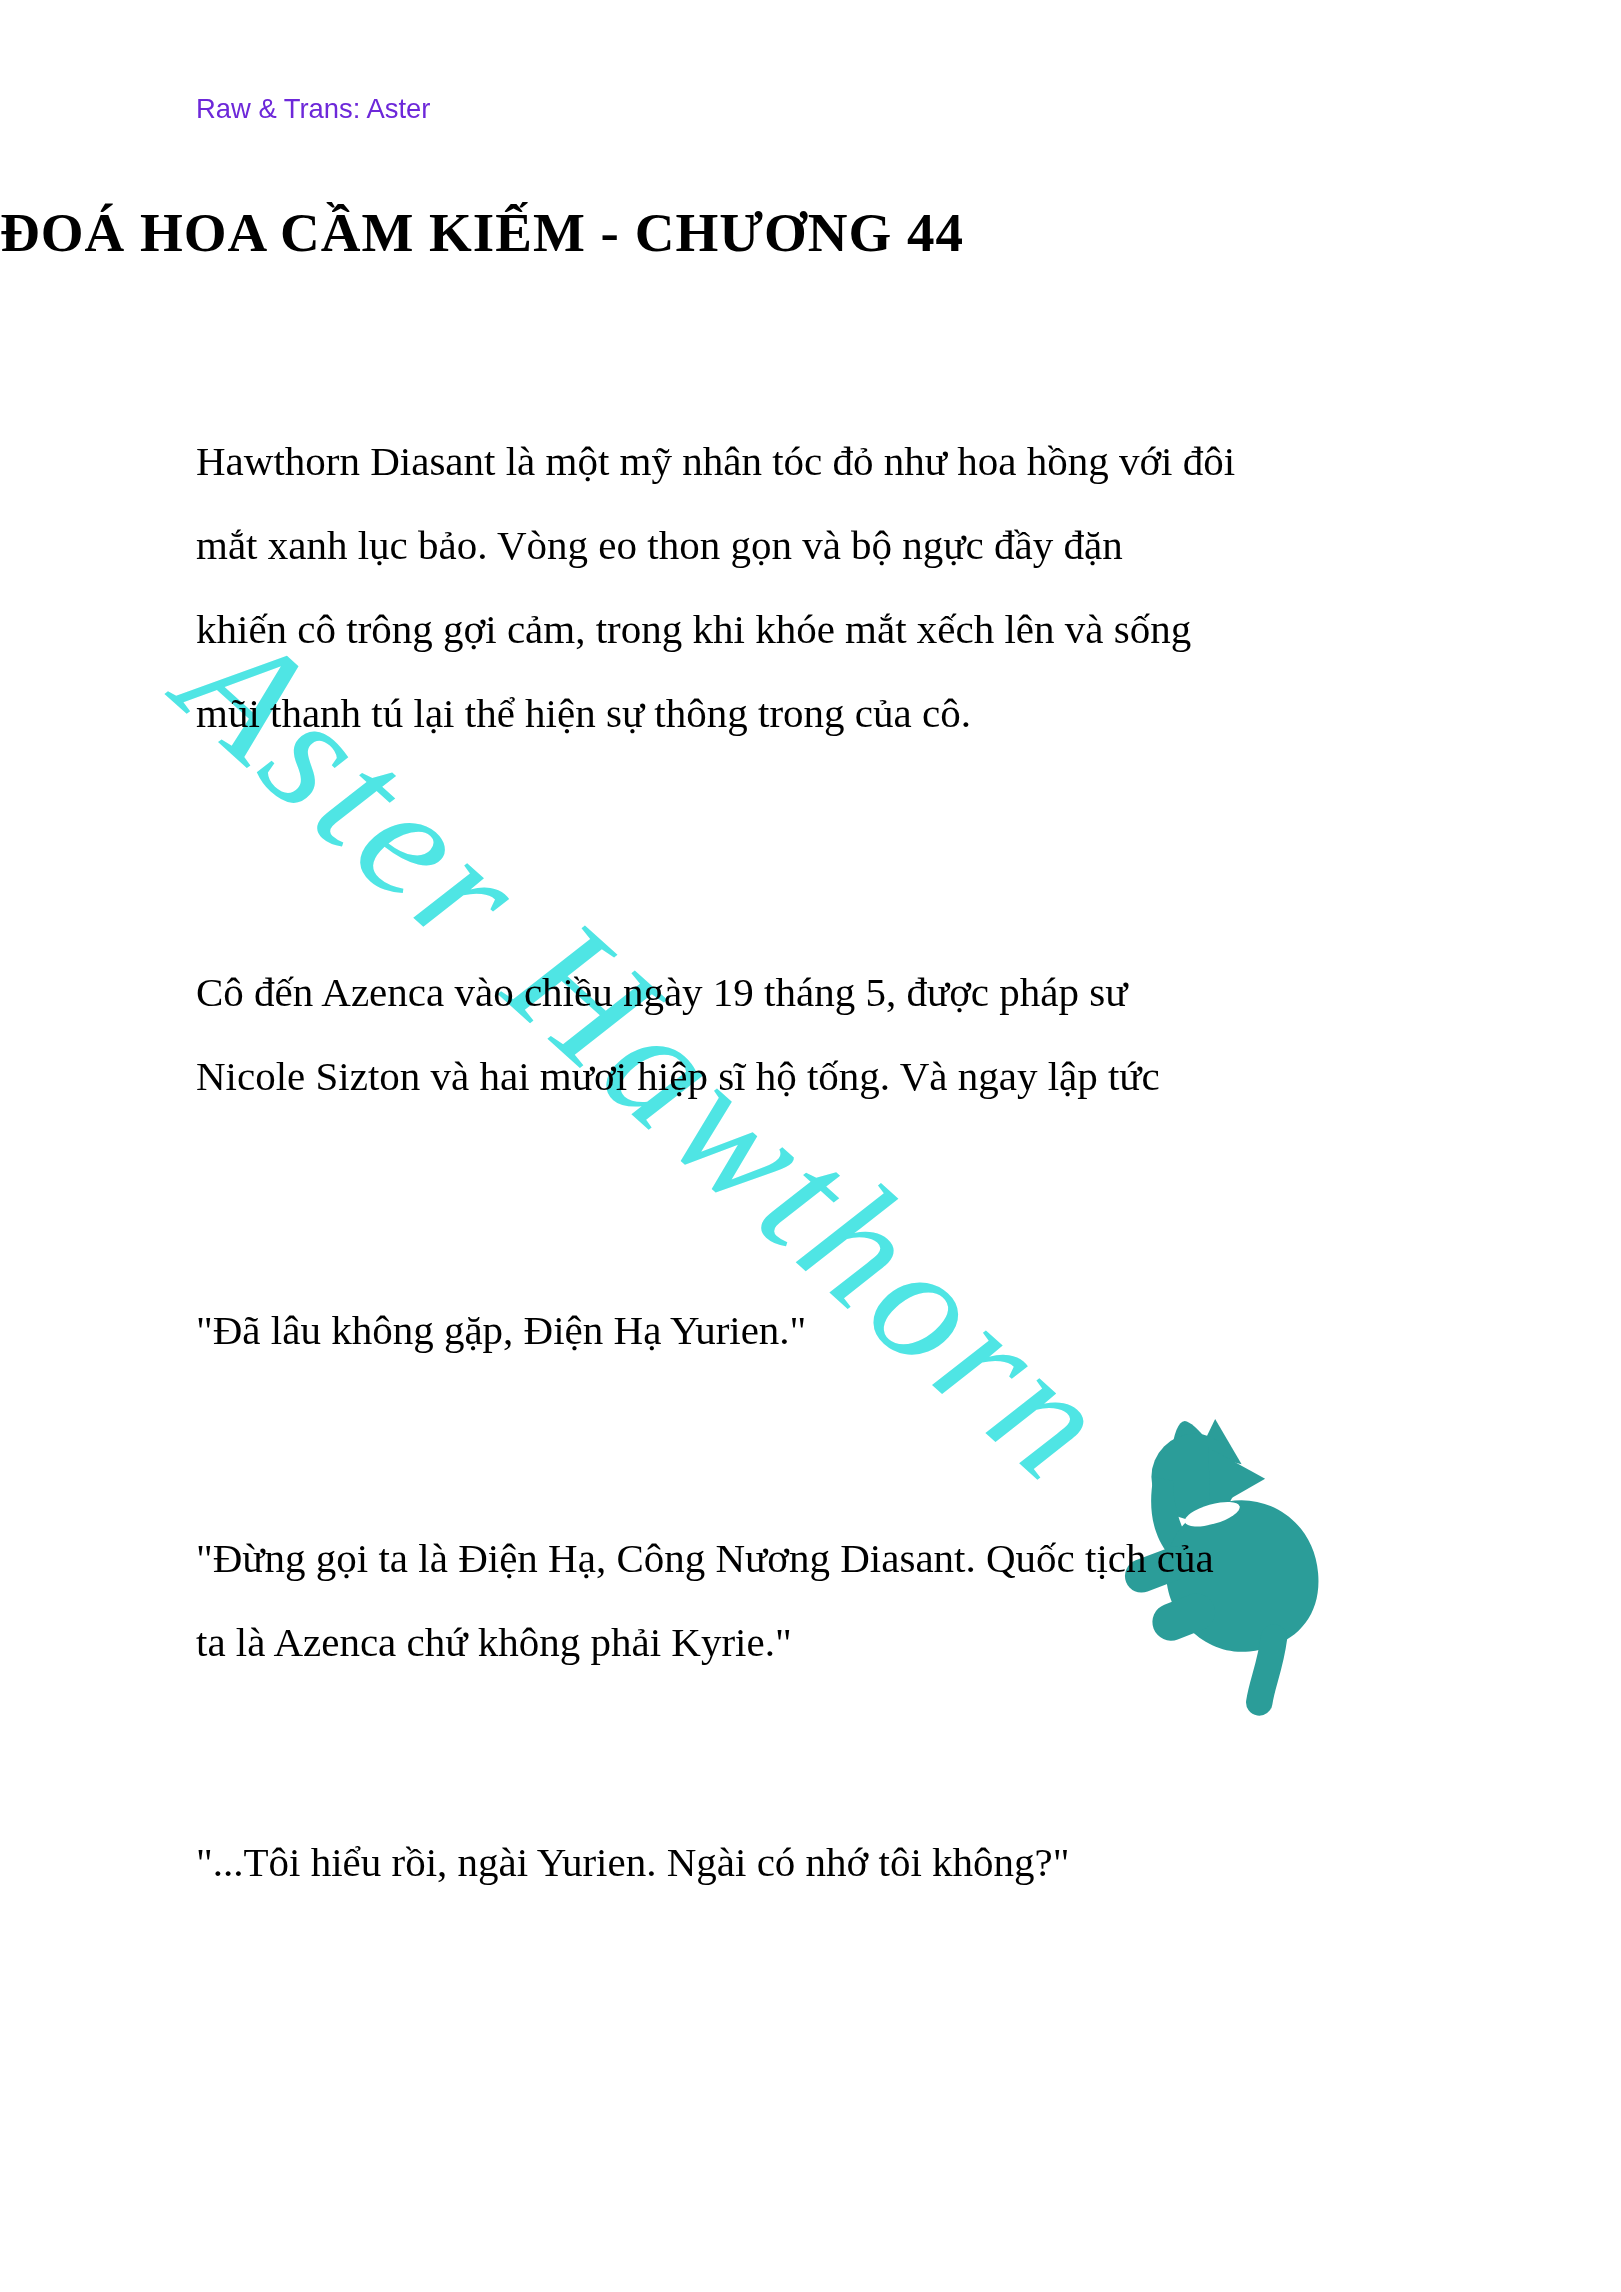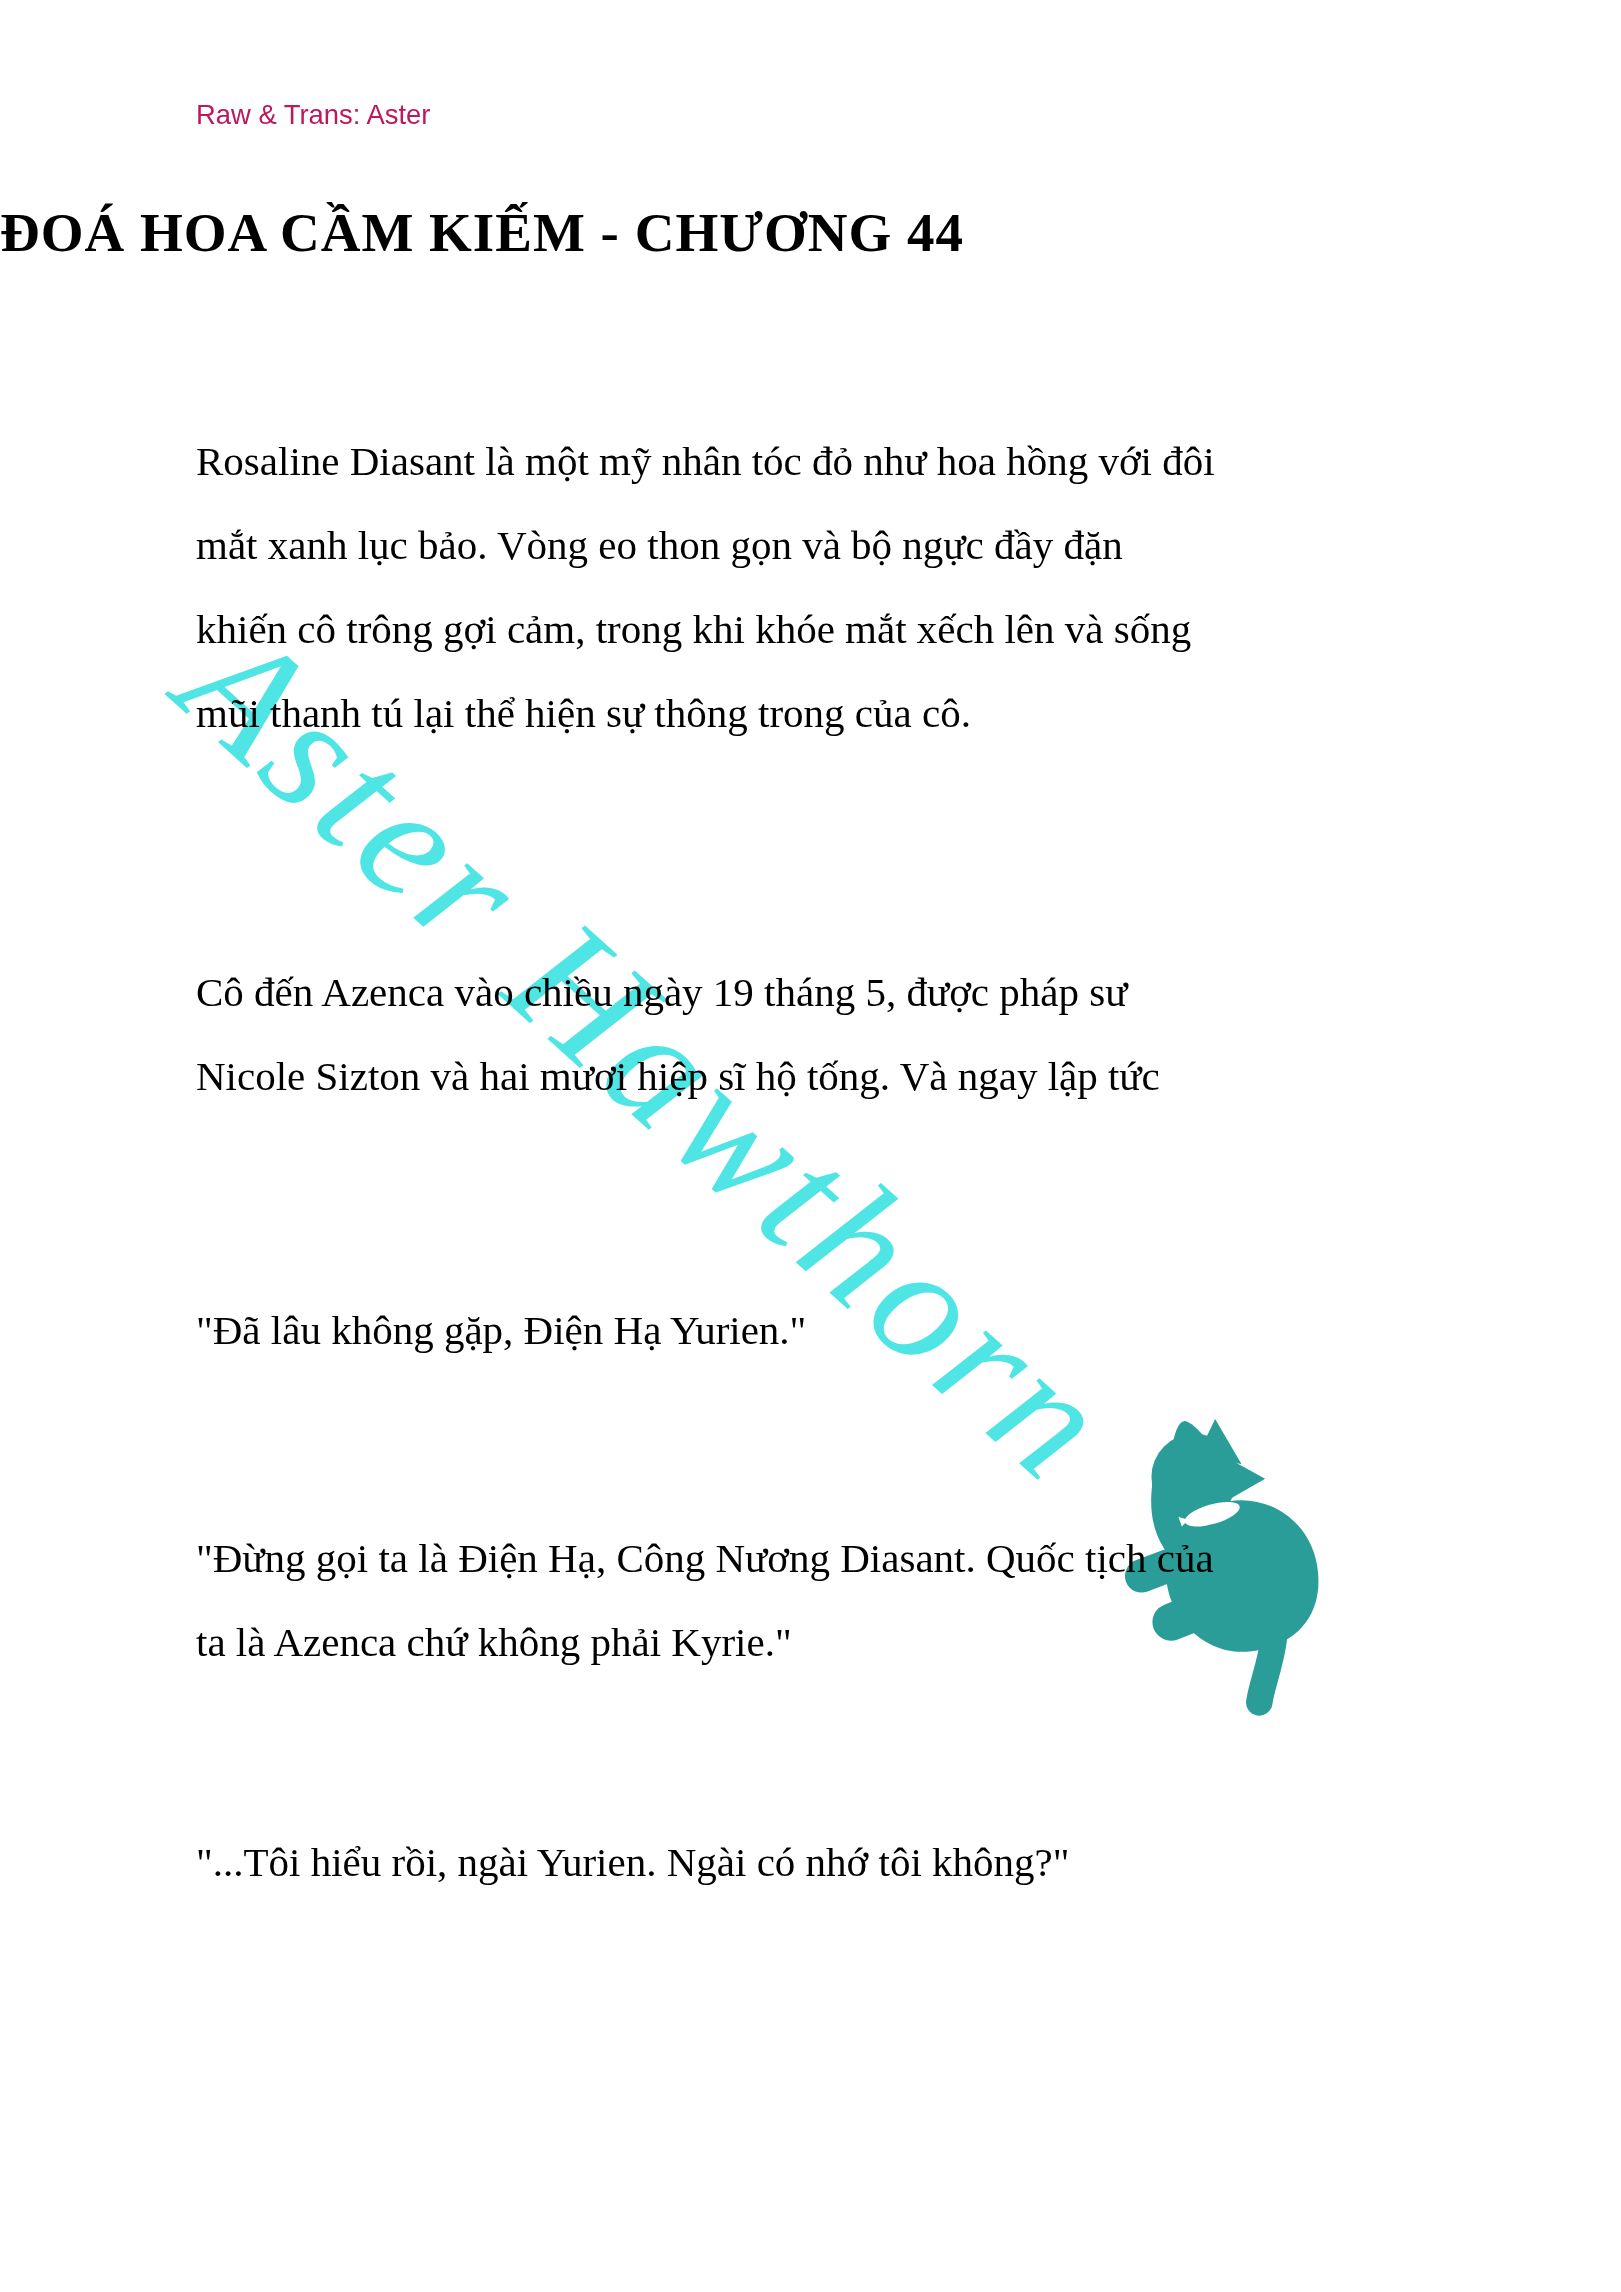"Raw & Trans: Aster" .credit { color: #be185d -> #6d28d9; top: 98px -> 92px }
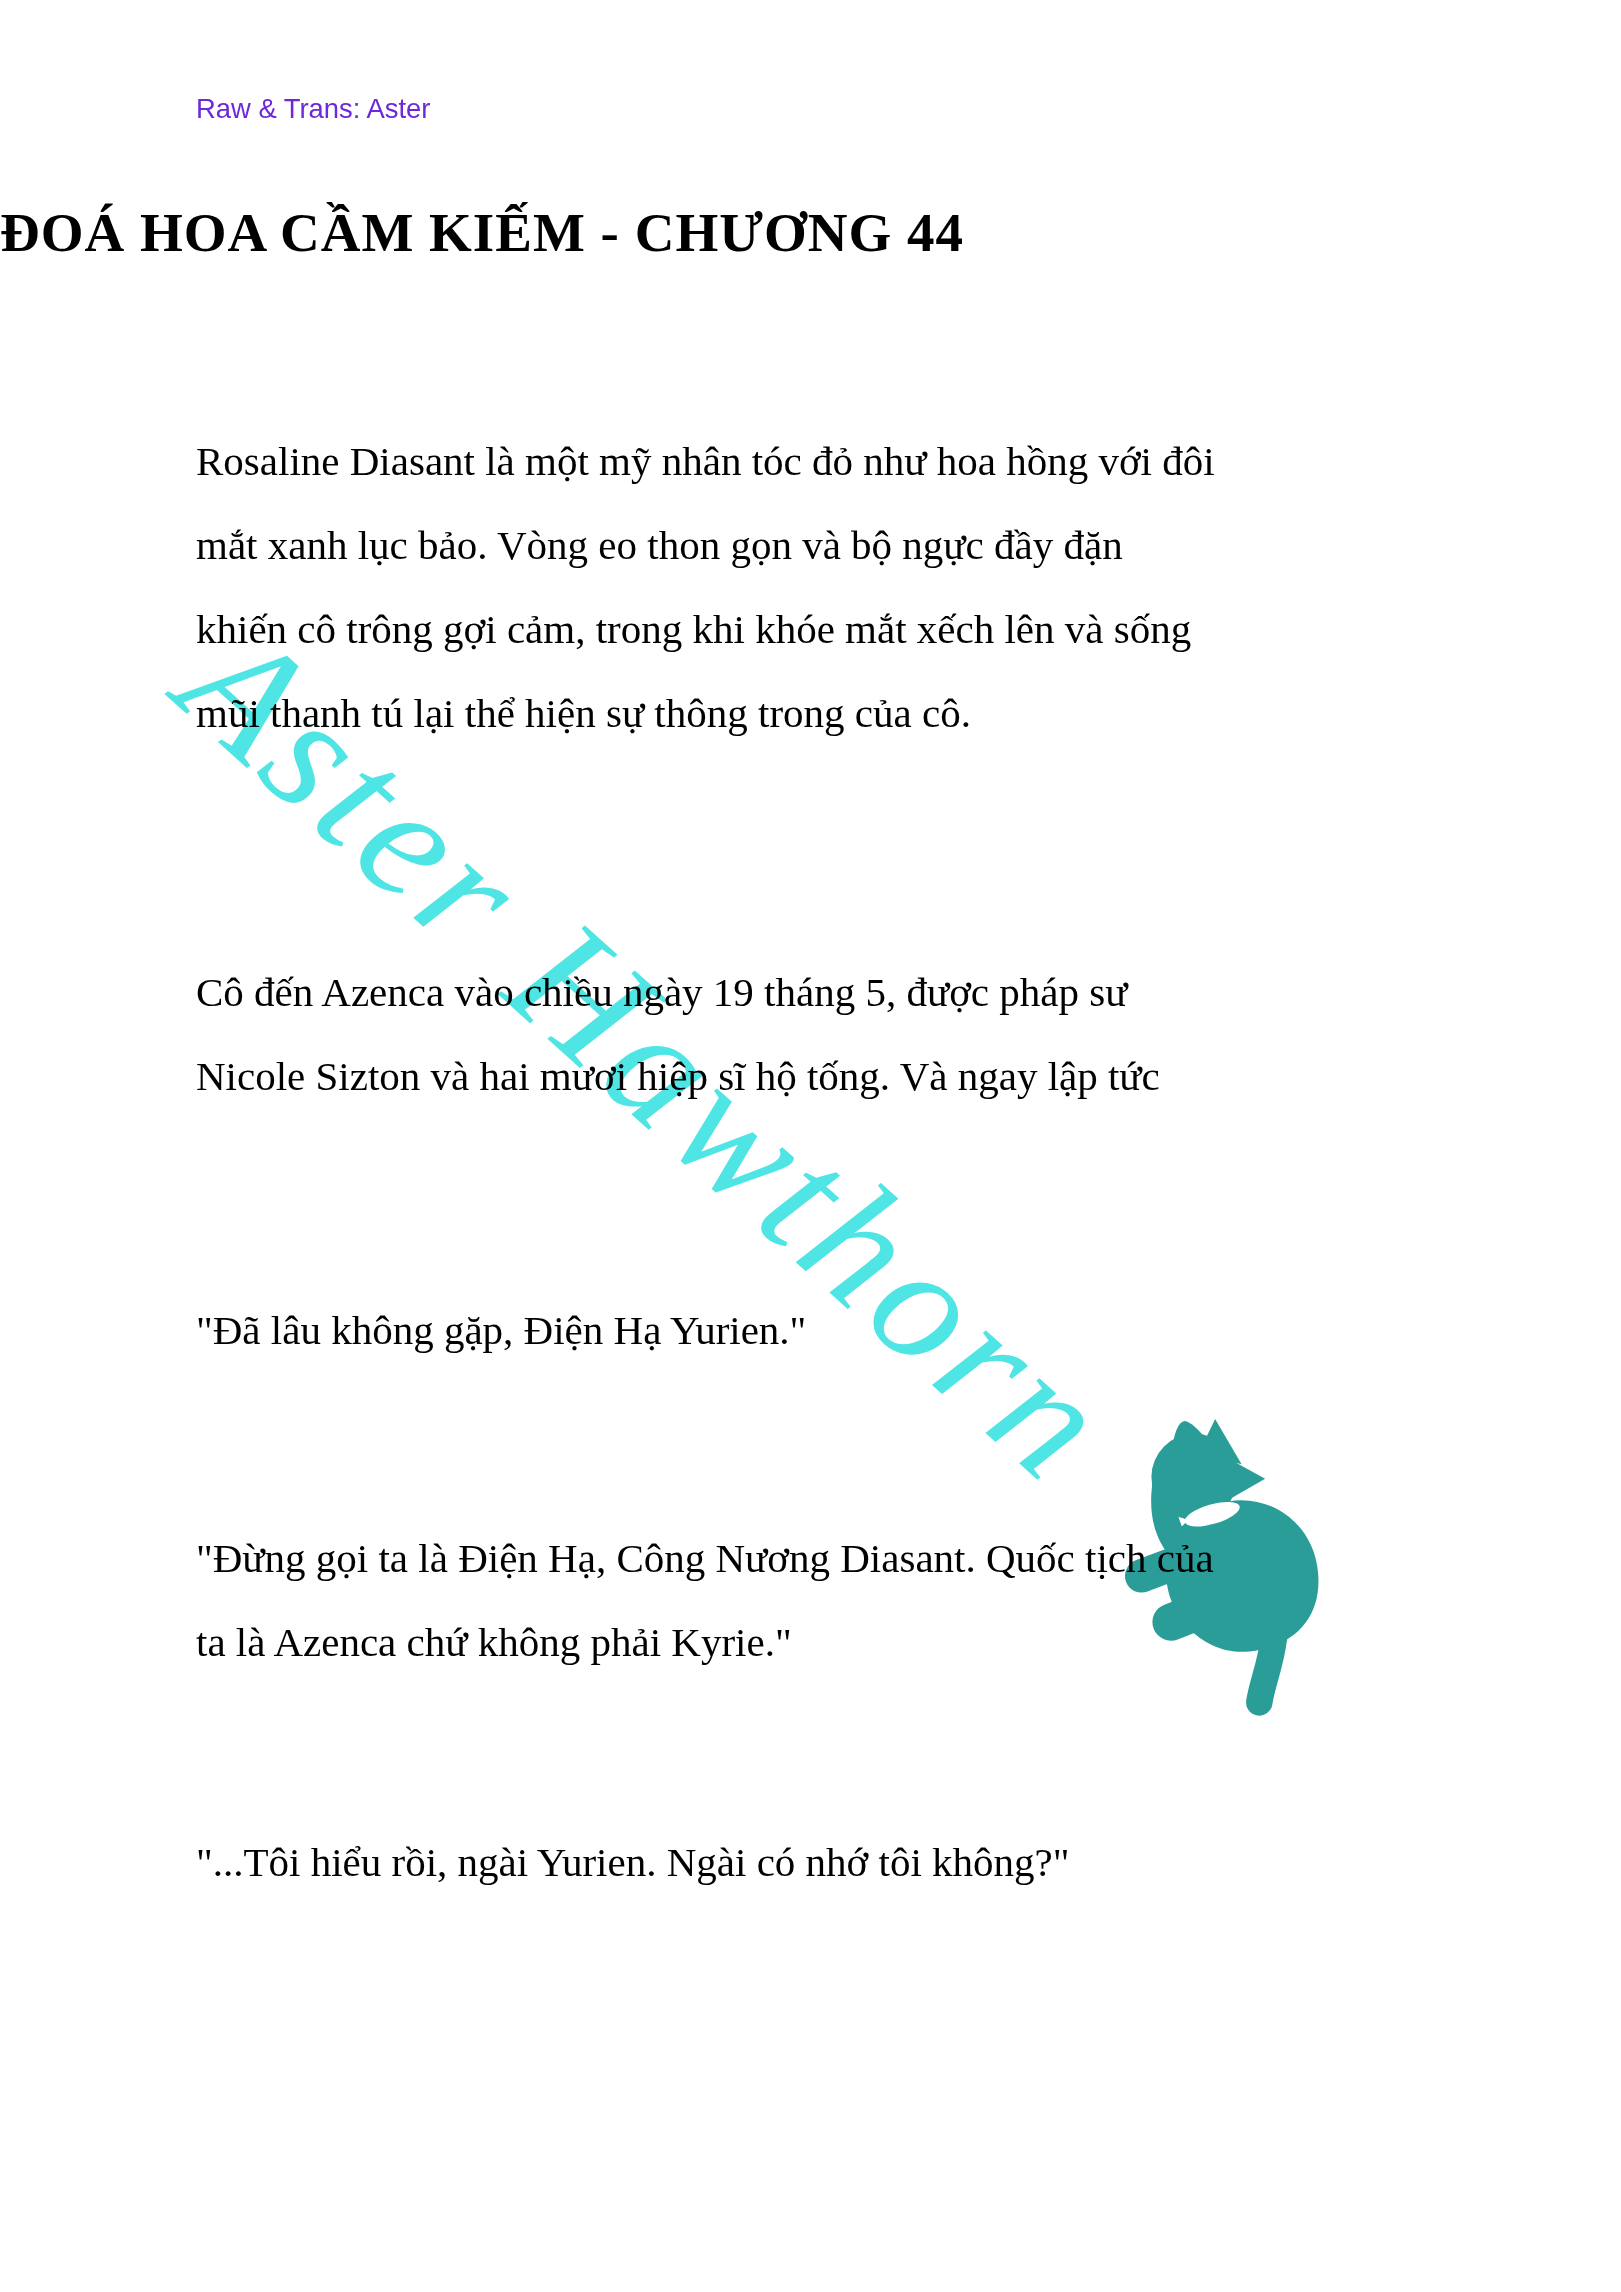"Rosaline Diasant là một mỹ" div.line { text: Rosaline -> Hawthorn }
